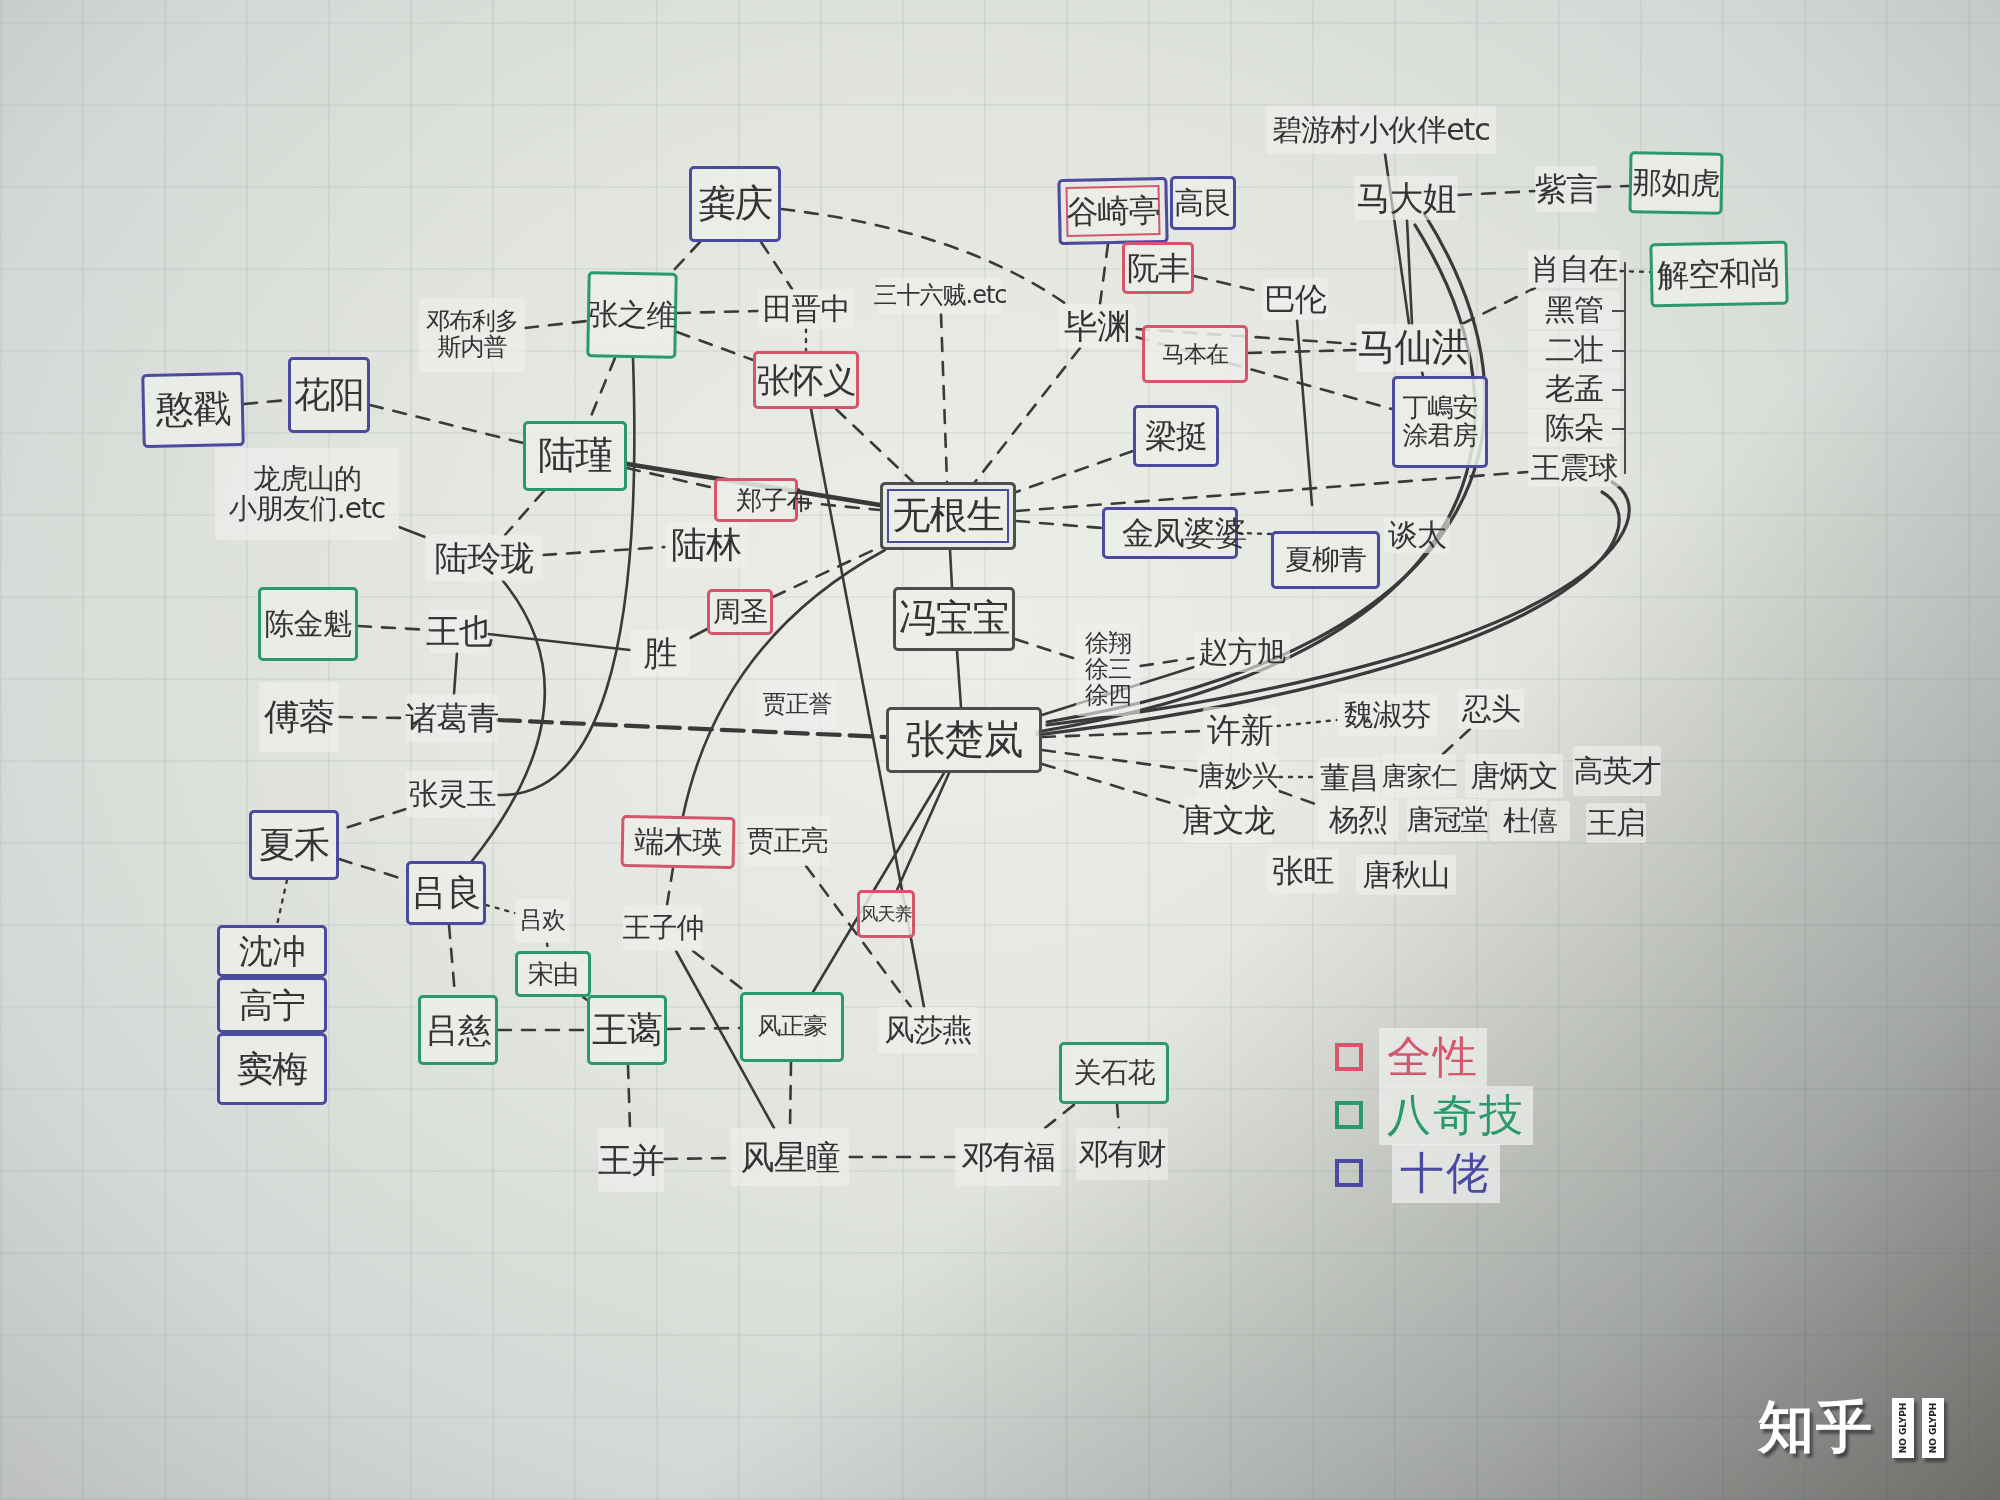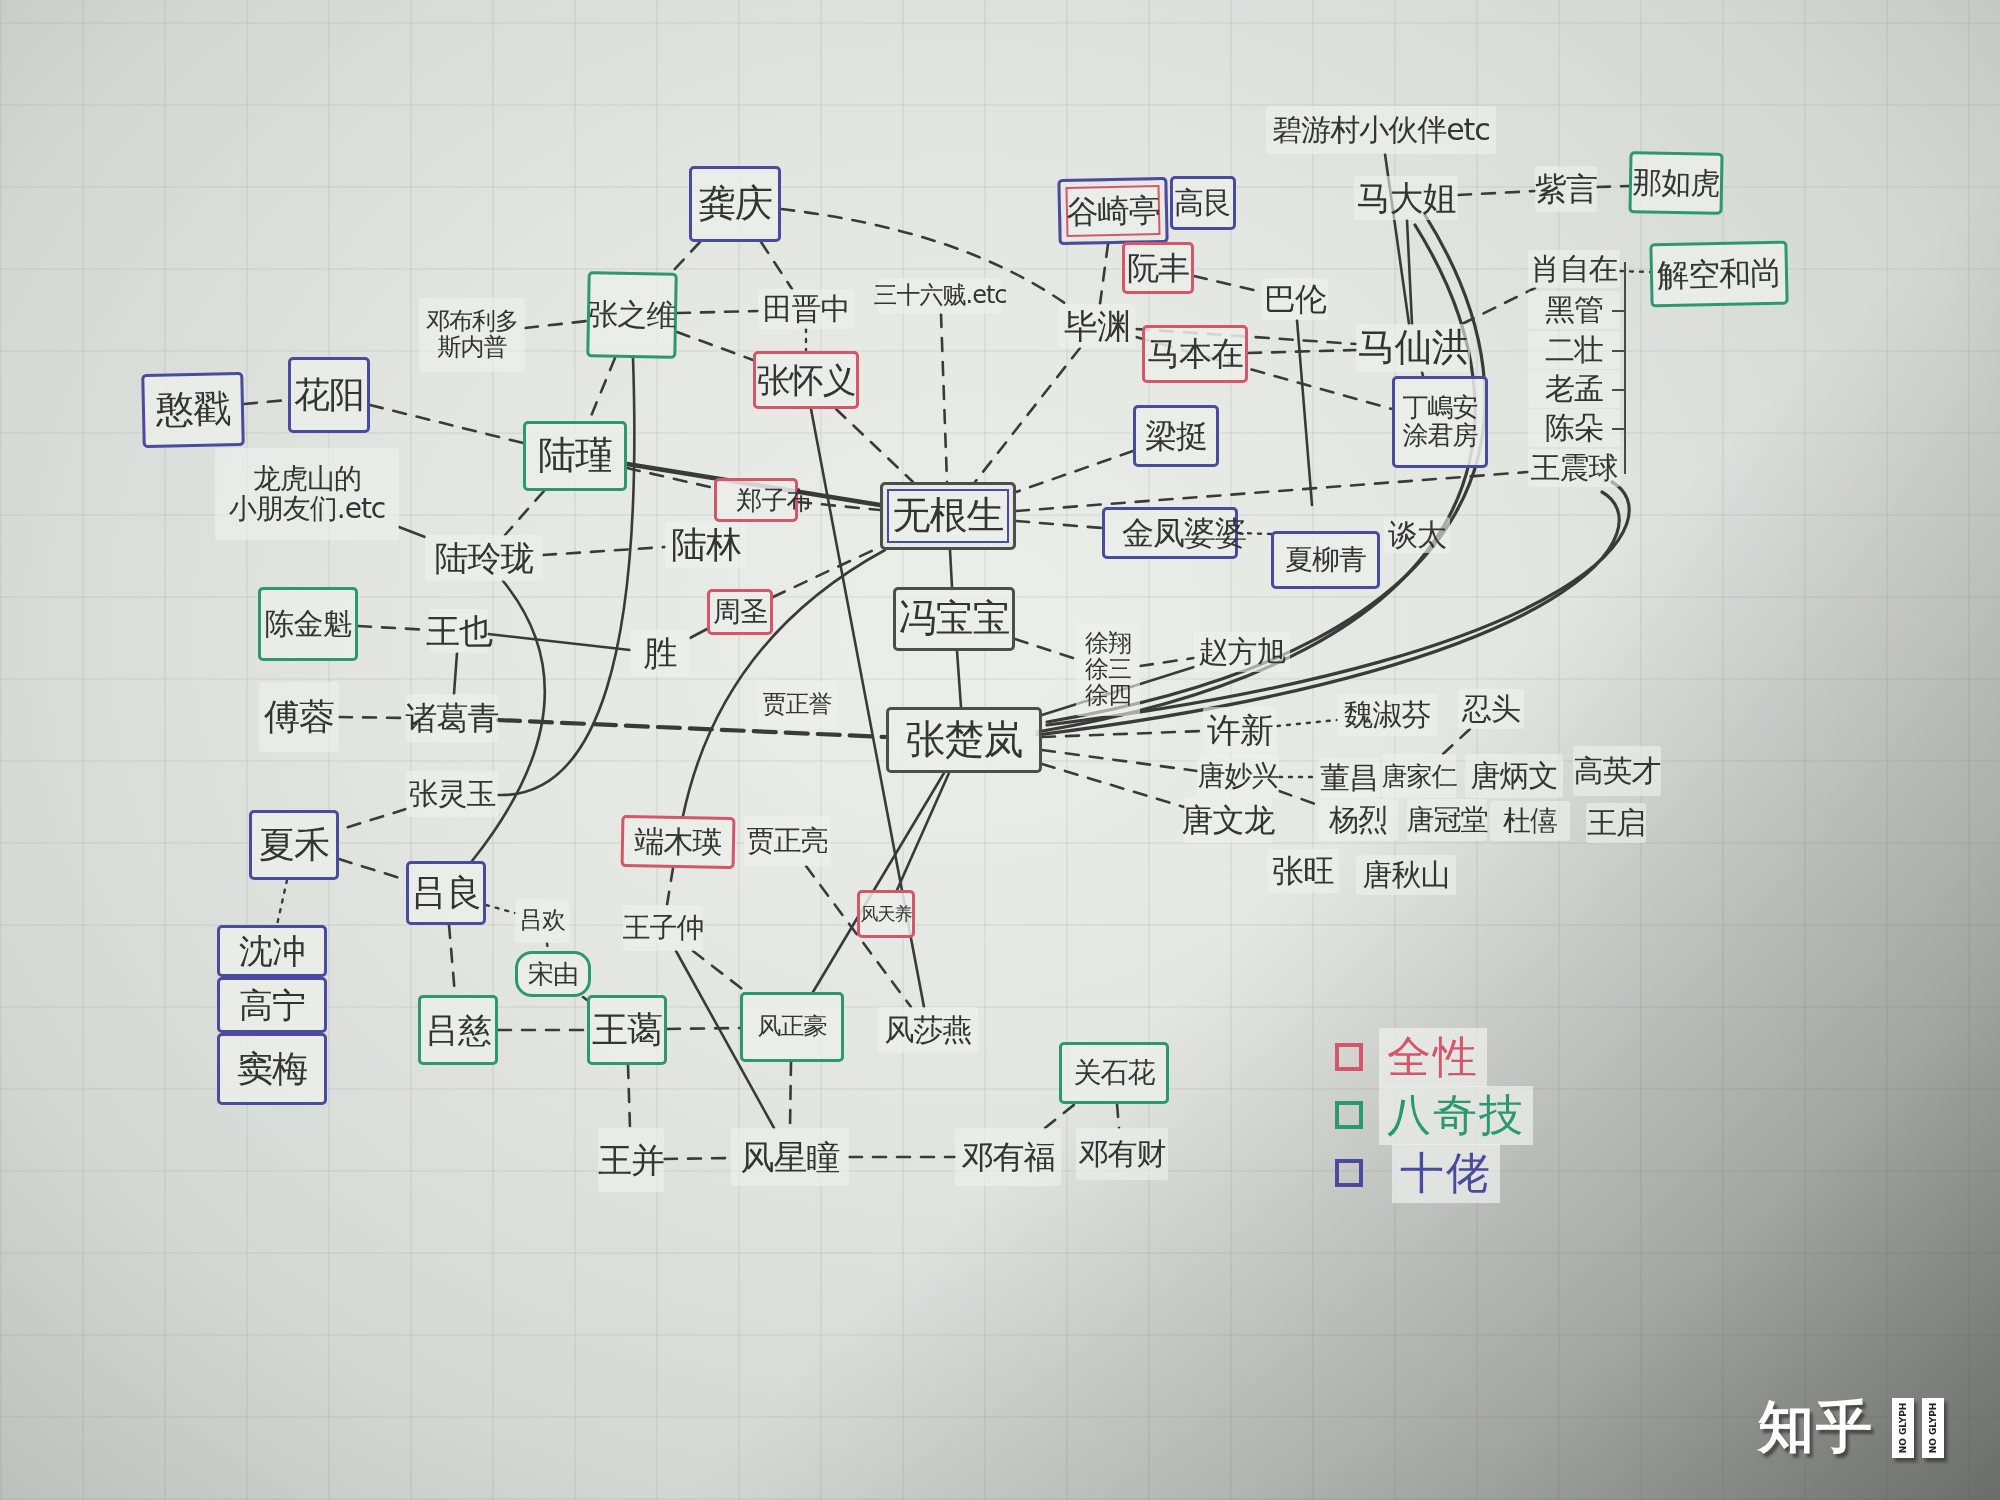"马本在" div.node { font-size: 33px -> 23px }
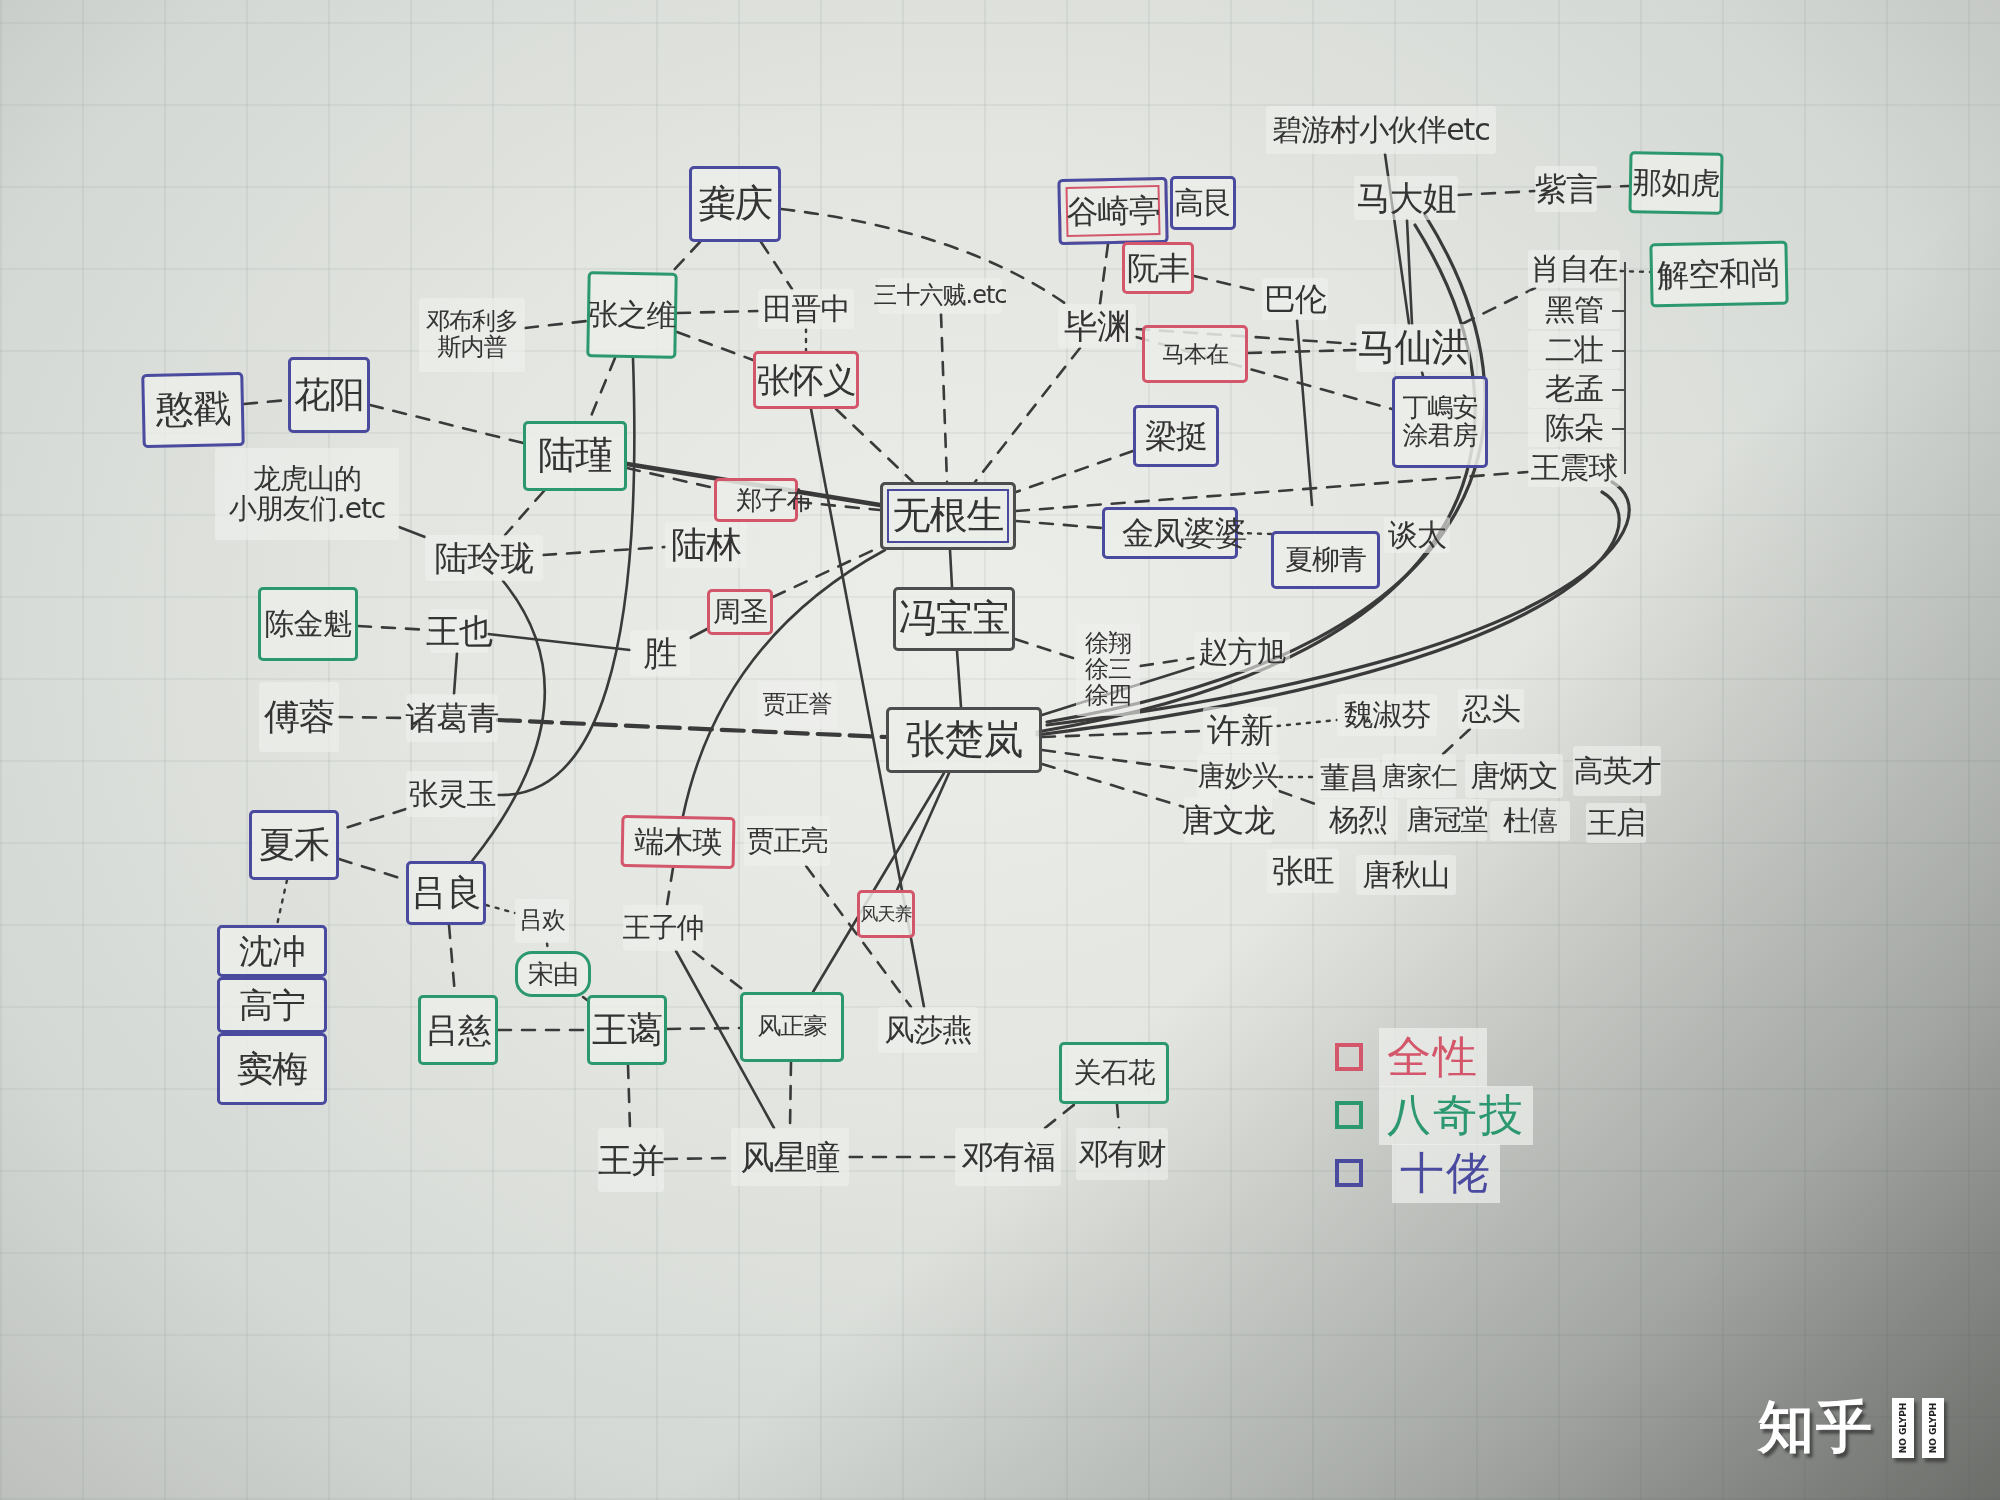"宋由" div.node { border-radius: 17px -> none }
